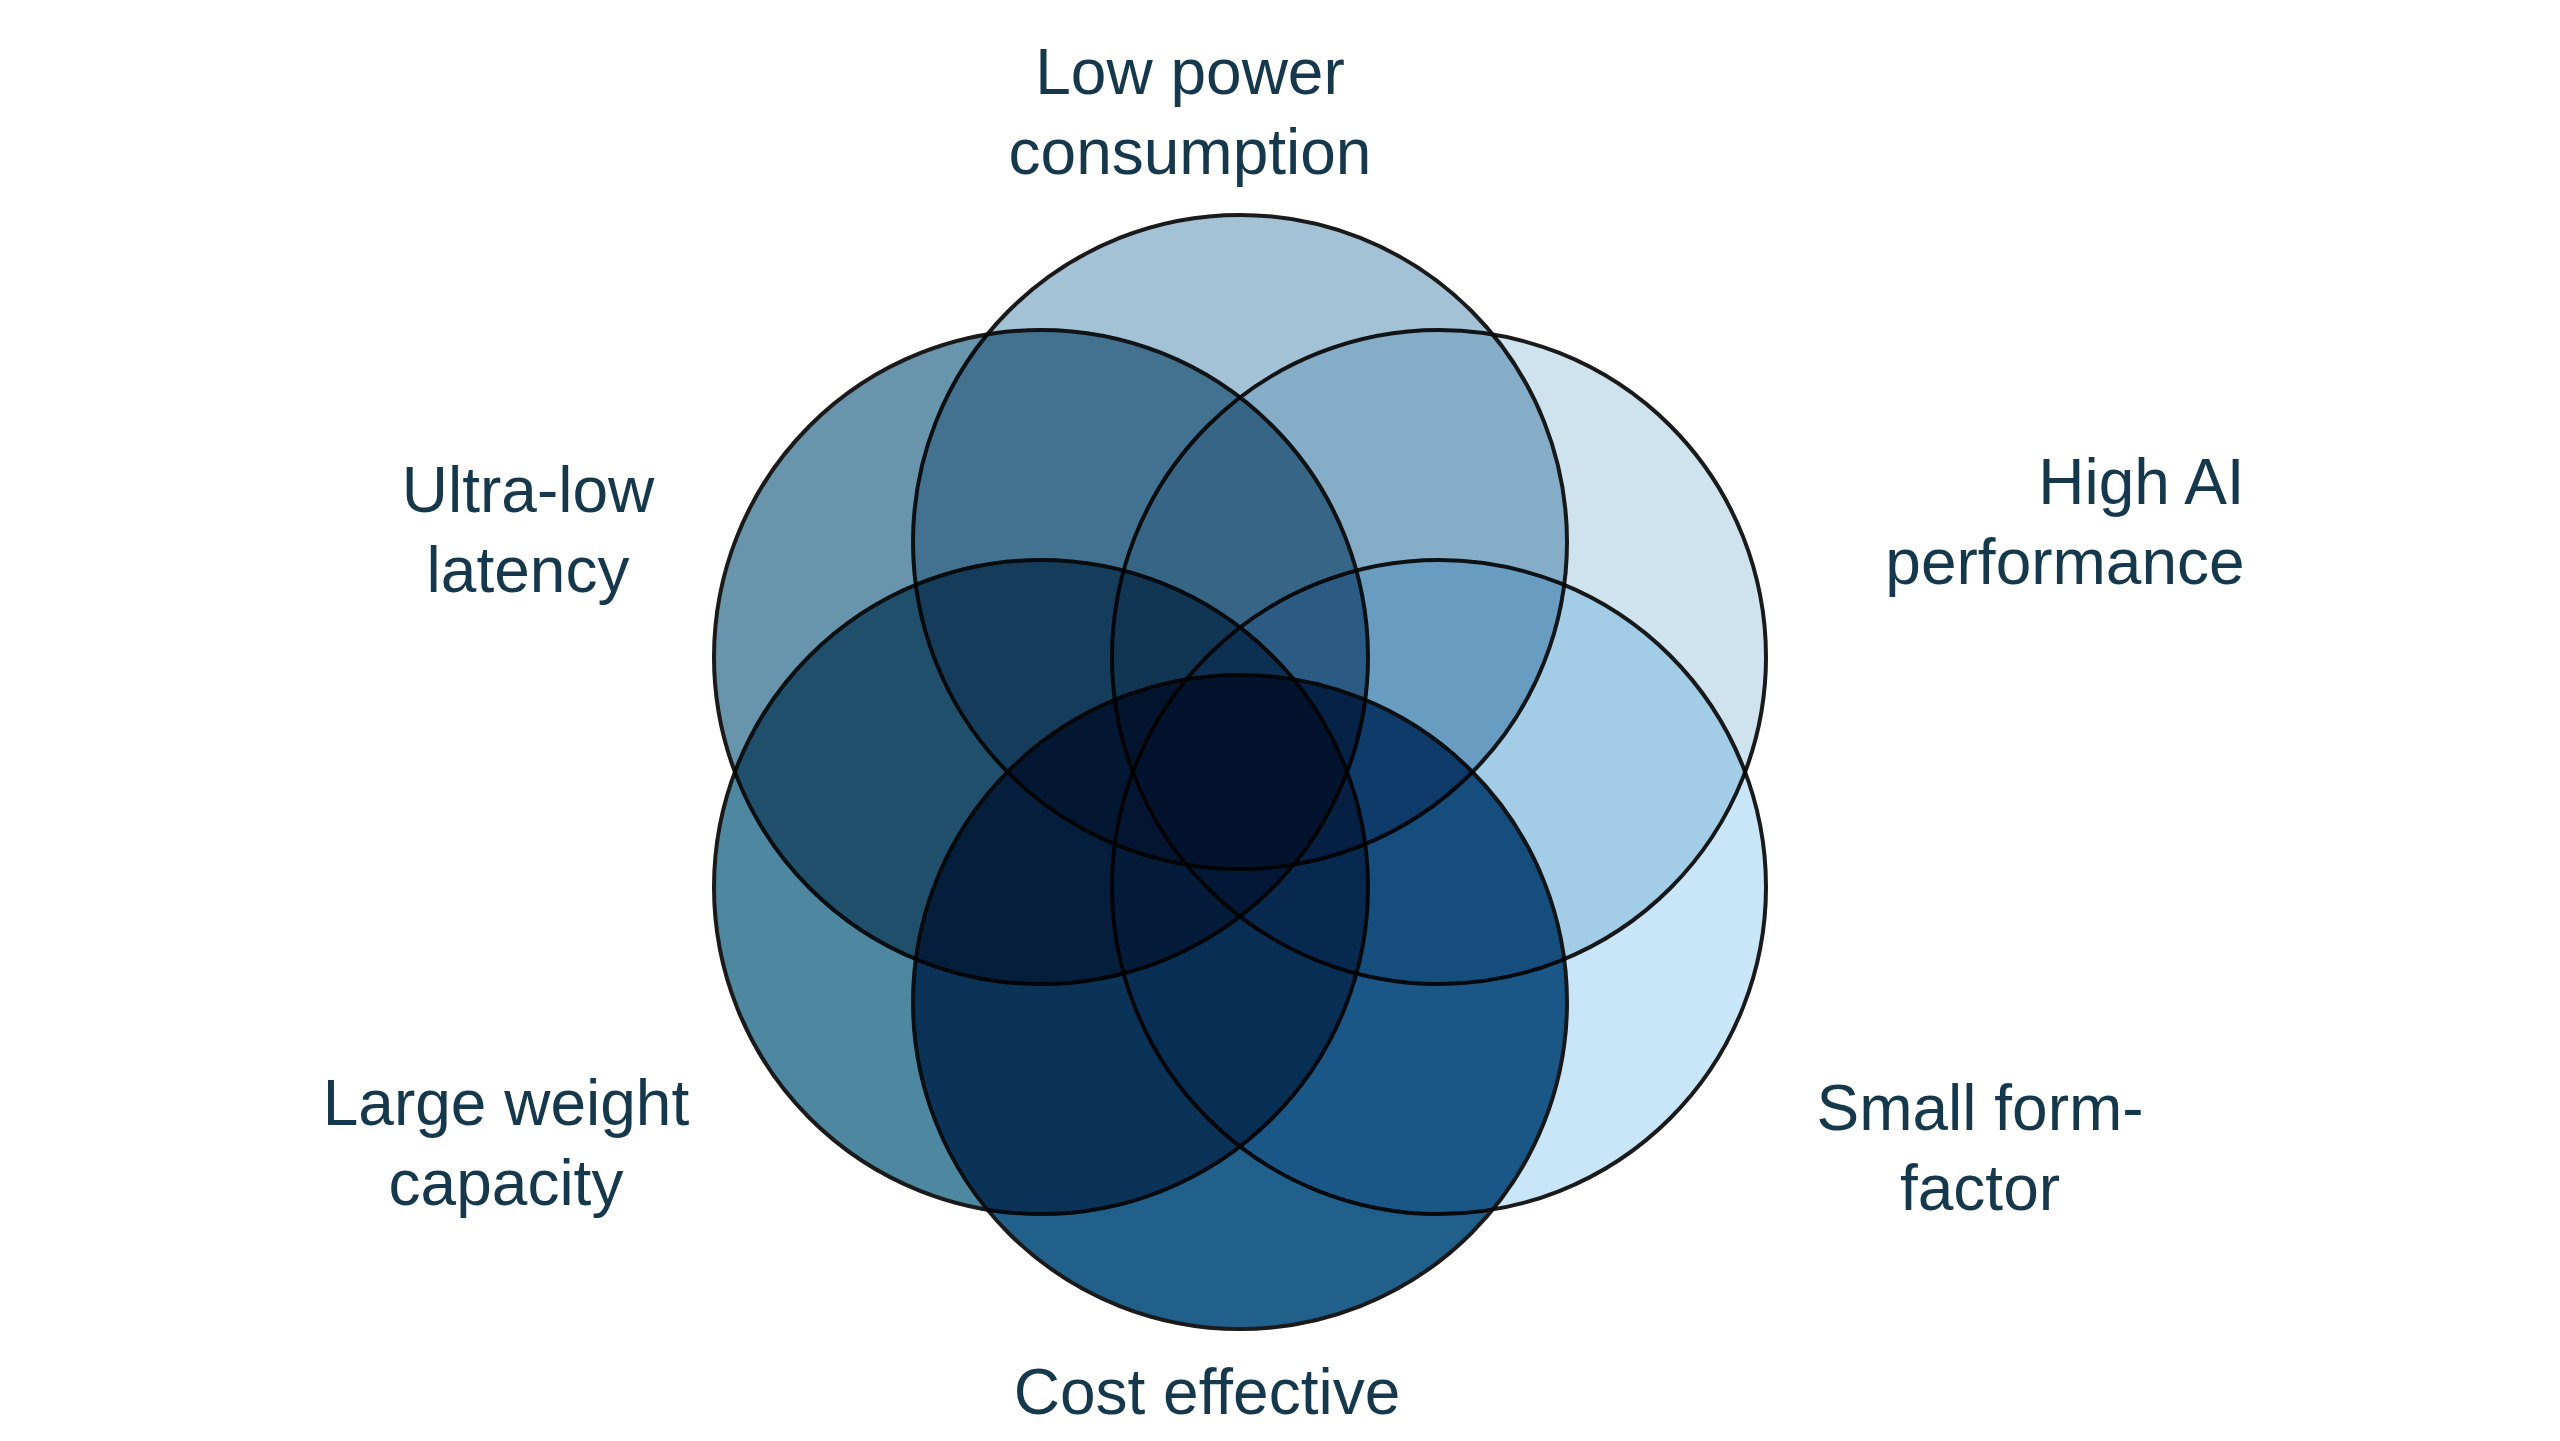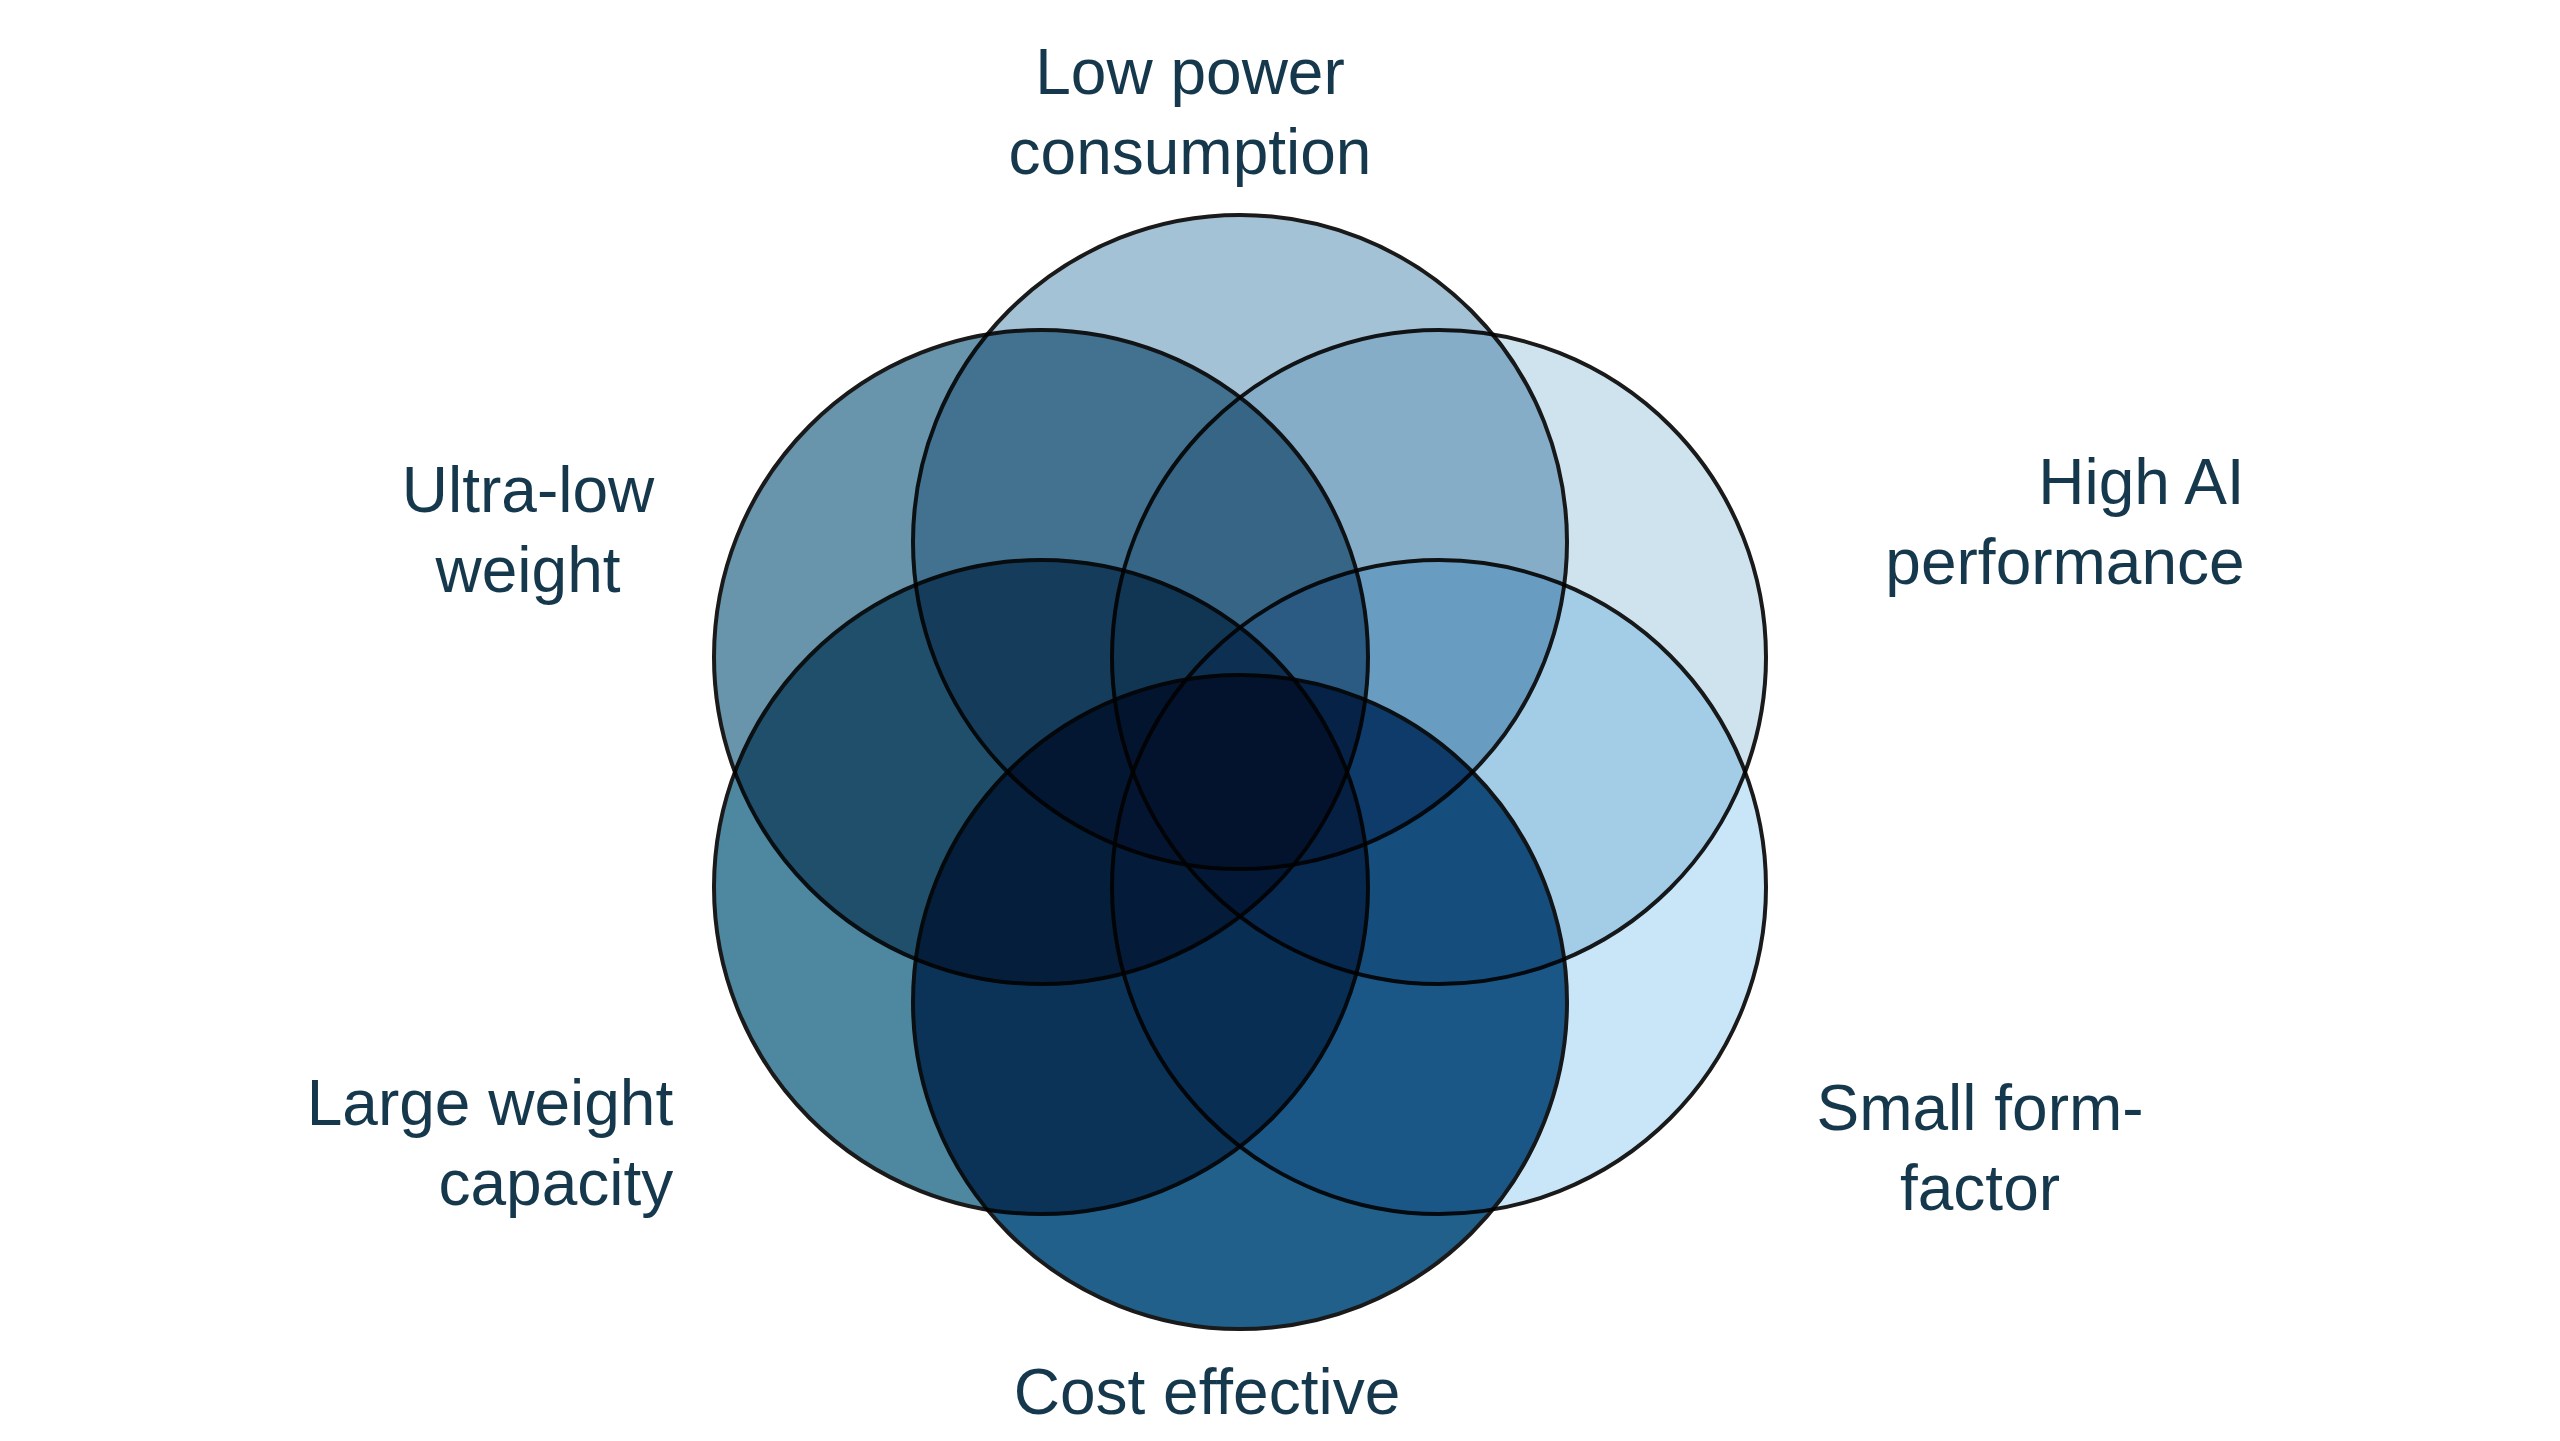"Ultra-low" div.label { text: weight -> latency }
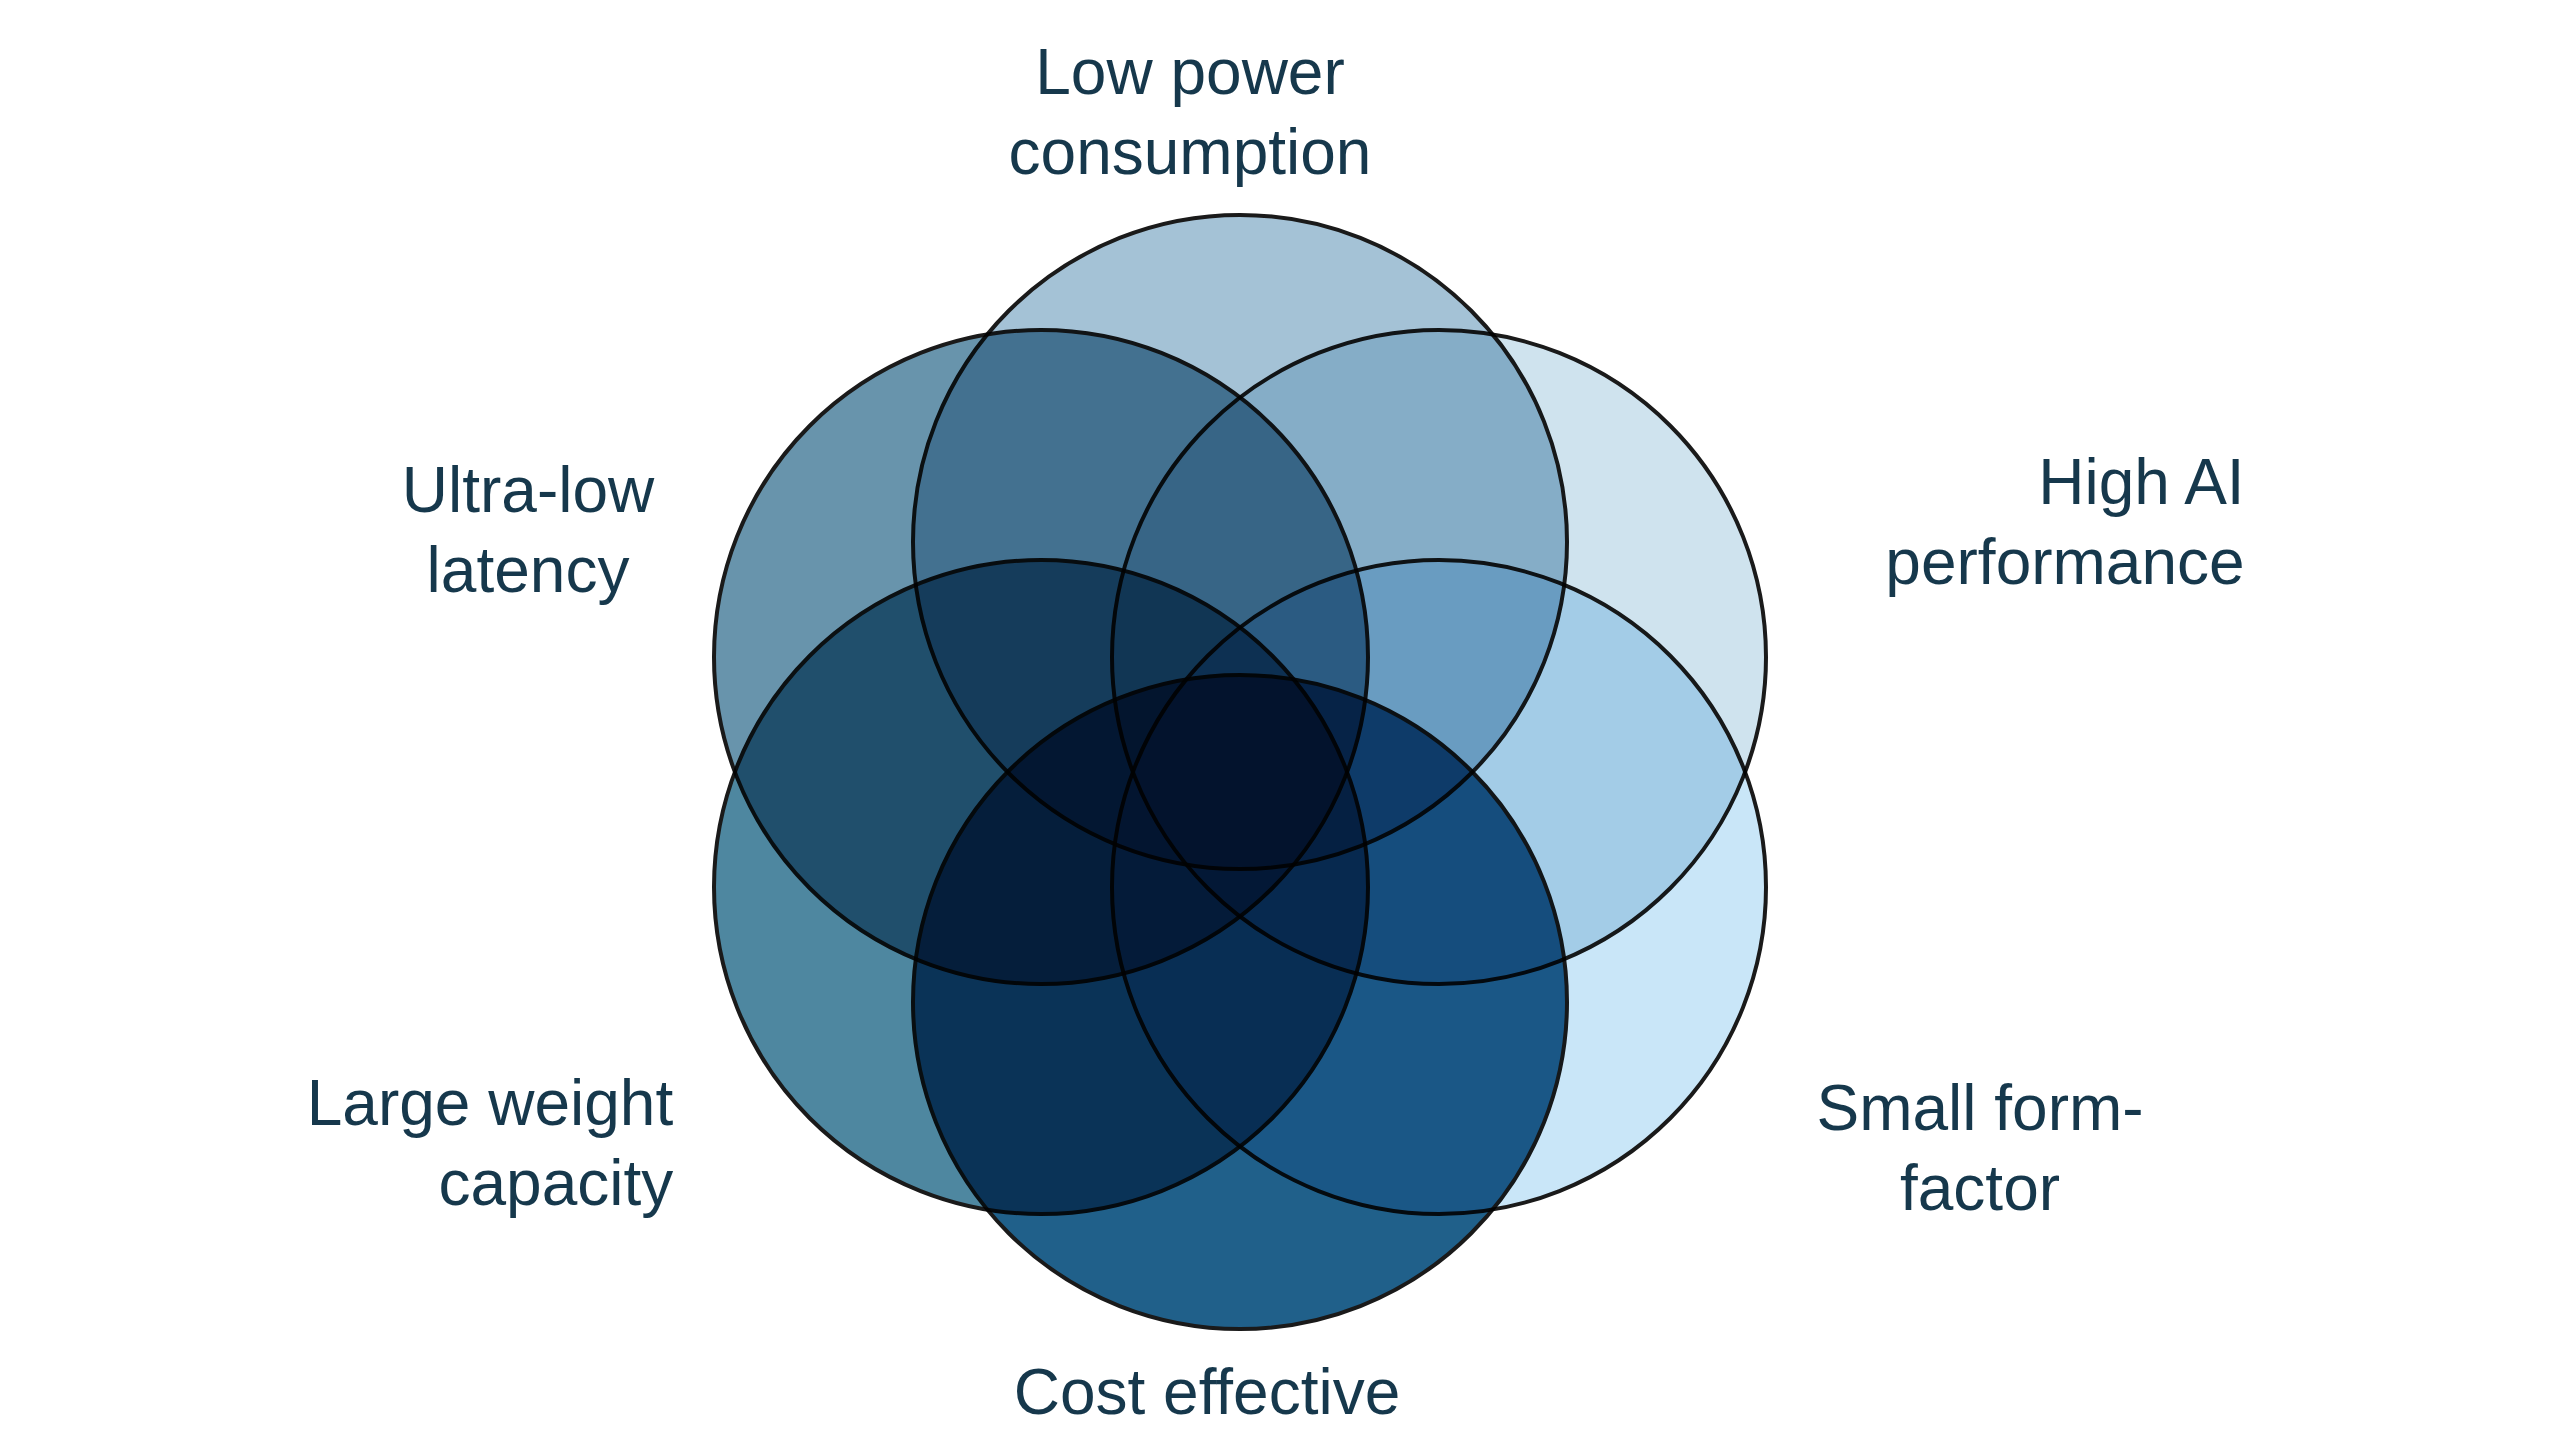"Large weight" div.label { left: 490px -> 506px; text-align: right -> none }
